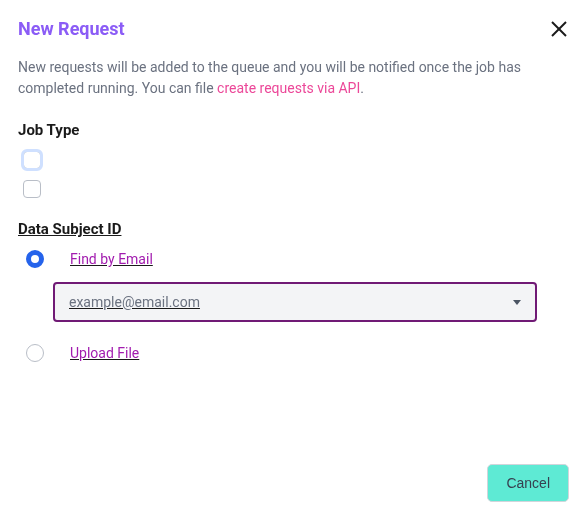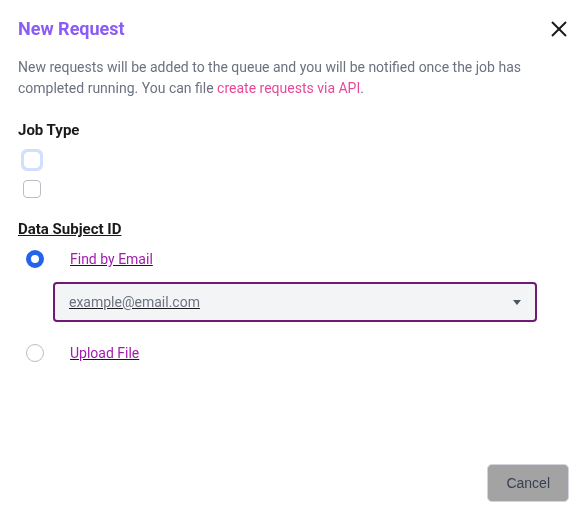"Cancel" .btn-cancel { background: #a3a3a3 -> #5eead4 }
